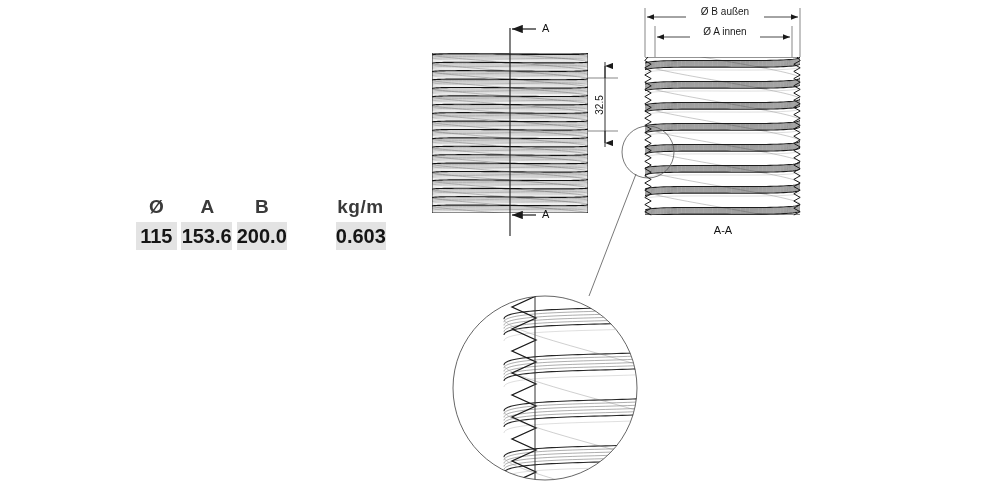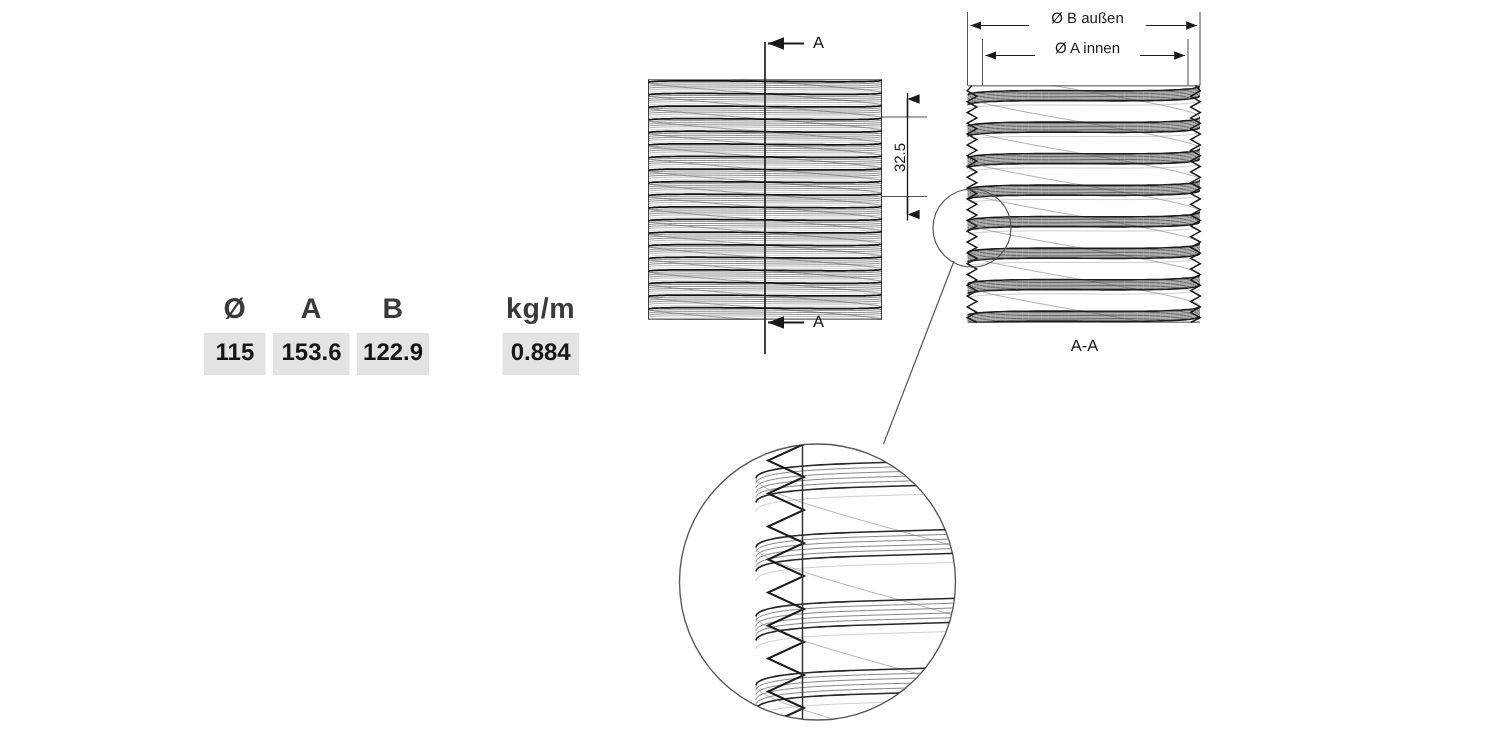"115" .td { font-size: 16px -> 20px }
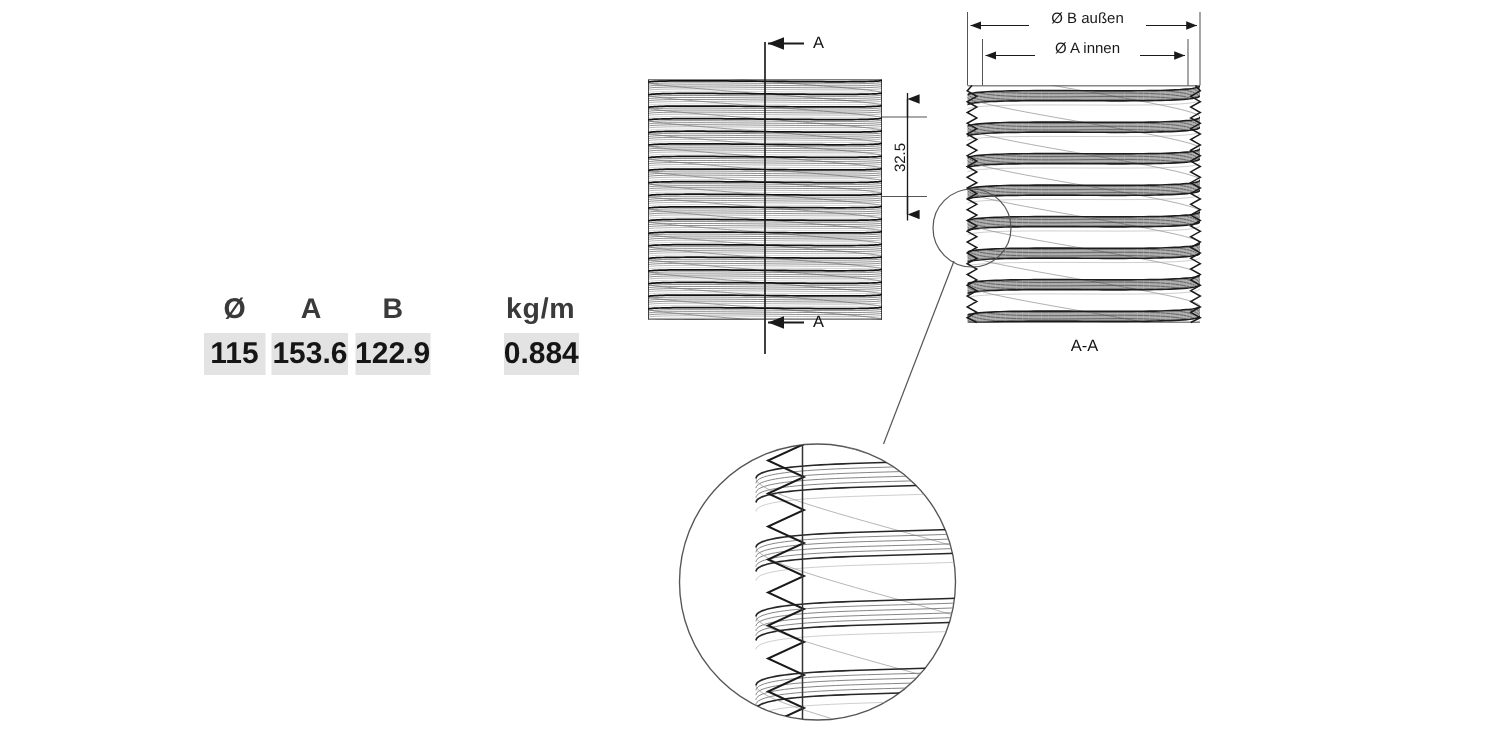"122.9" div.td { text: 122.9 -> 200.0 }
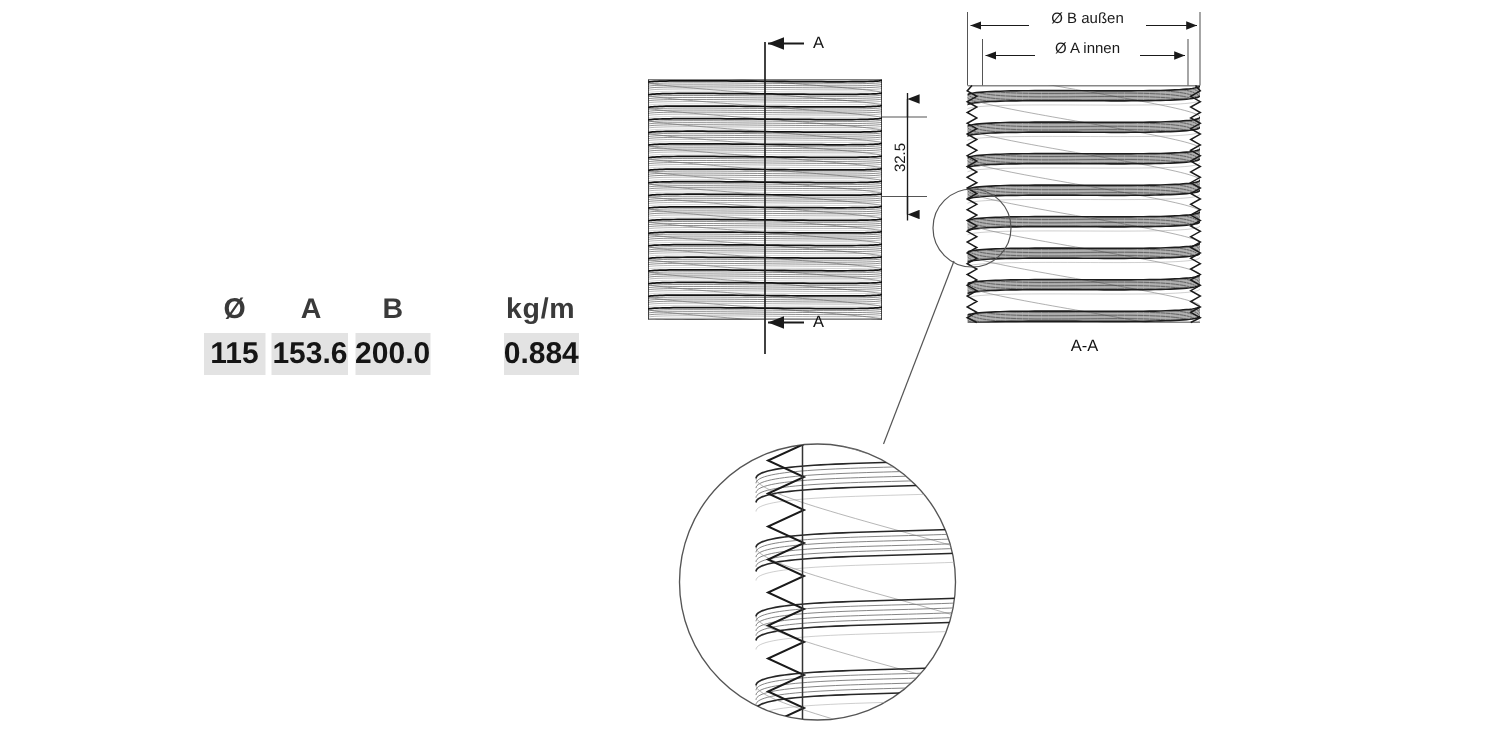"0.884" div.td { text: 0.884 -> 0.603 }
